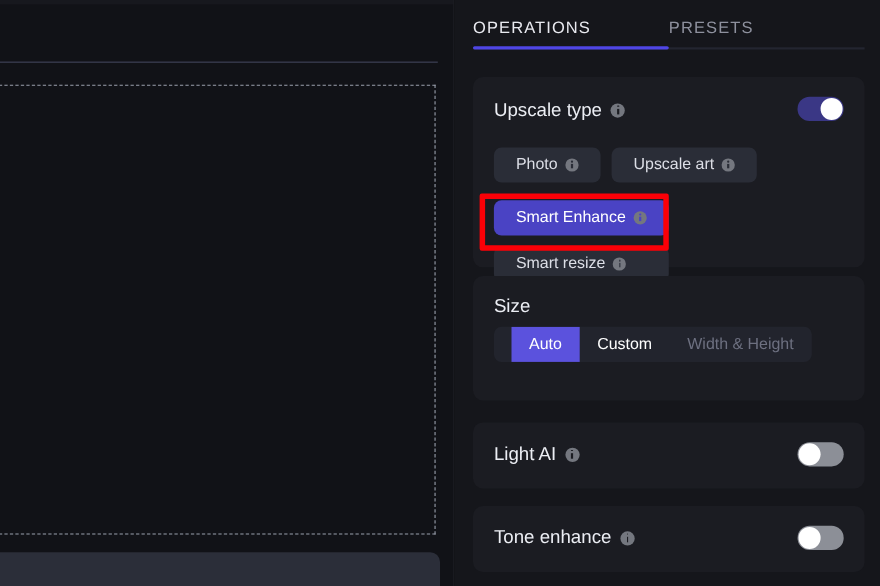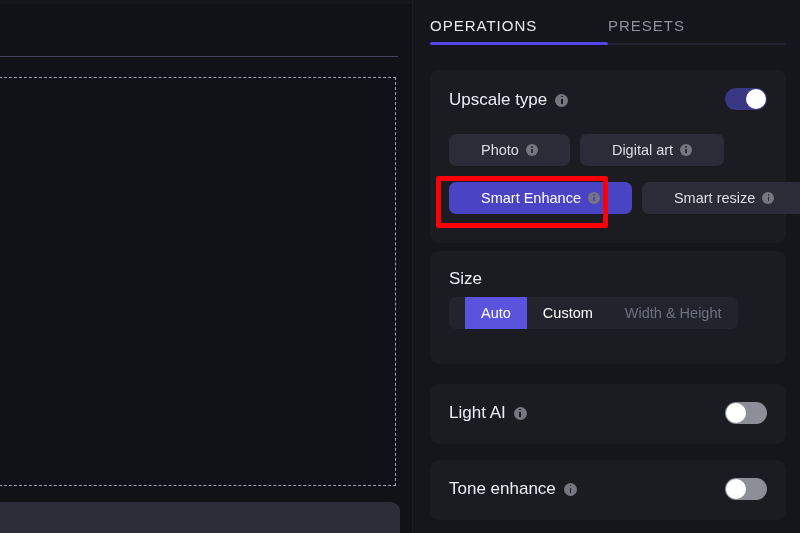"Photo" .pill { padding: 0 32px -> 0 20px }
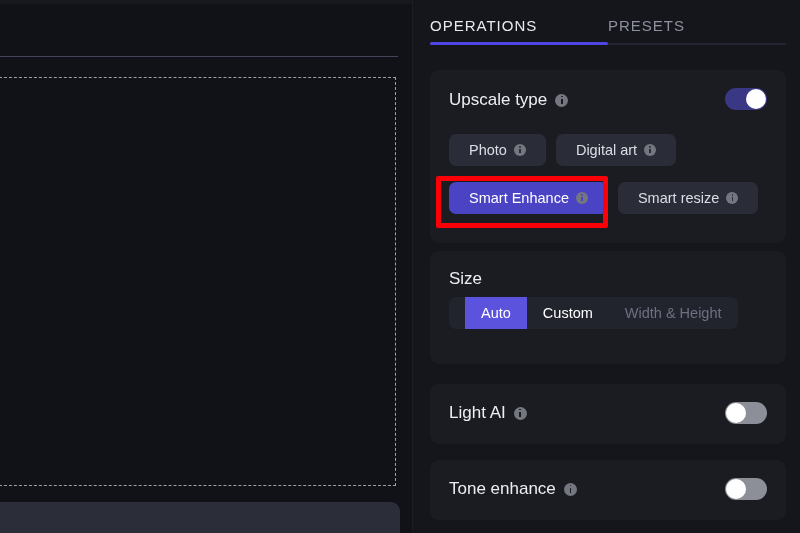"Digital art" span { text: Digital -> Upscale }
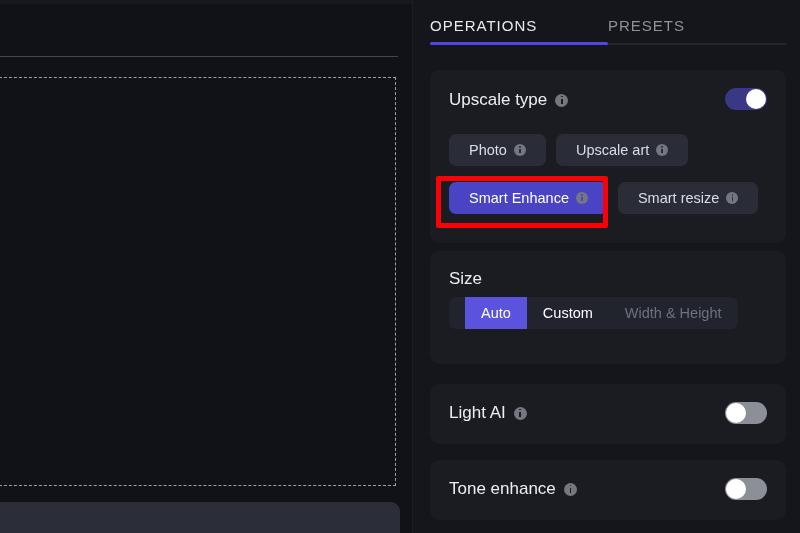"Smart Enhance" div.pill-row { flex-direction: none -> column }
